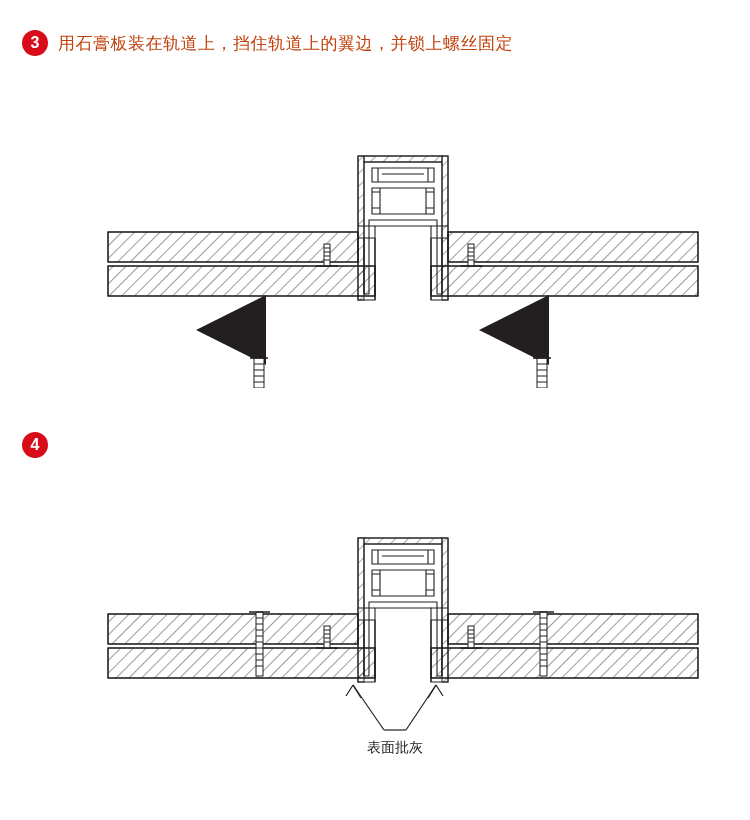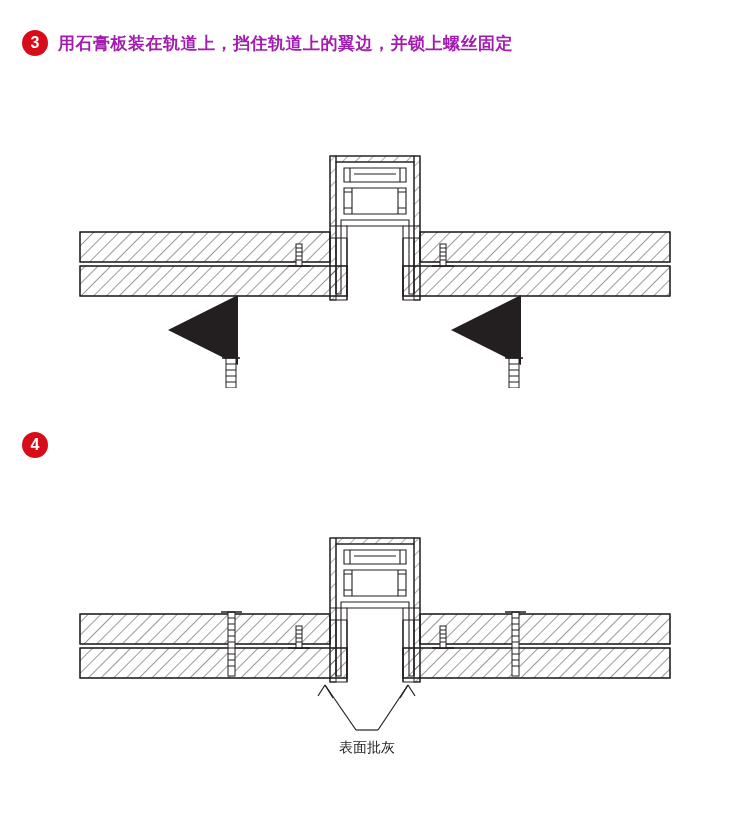"用石膏板装在轨道上，挡住轨道上的翼边，并锁上螺丝固定" .step-title { color: #a21caf -> #c2410c; font-weight: bold -> none }
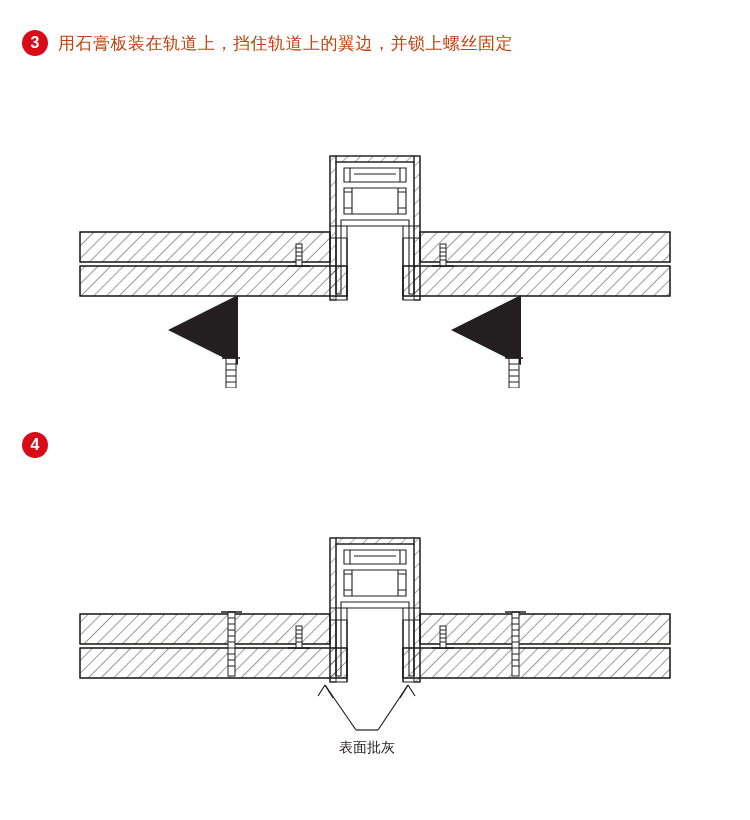"表面批灰" .figure { padding-left: none -> 28px }
